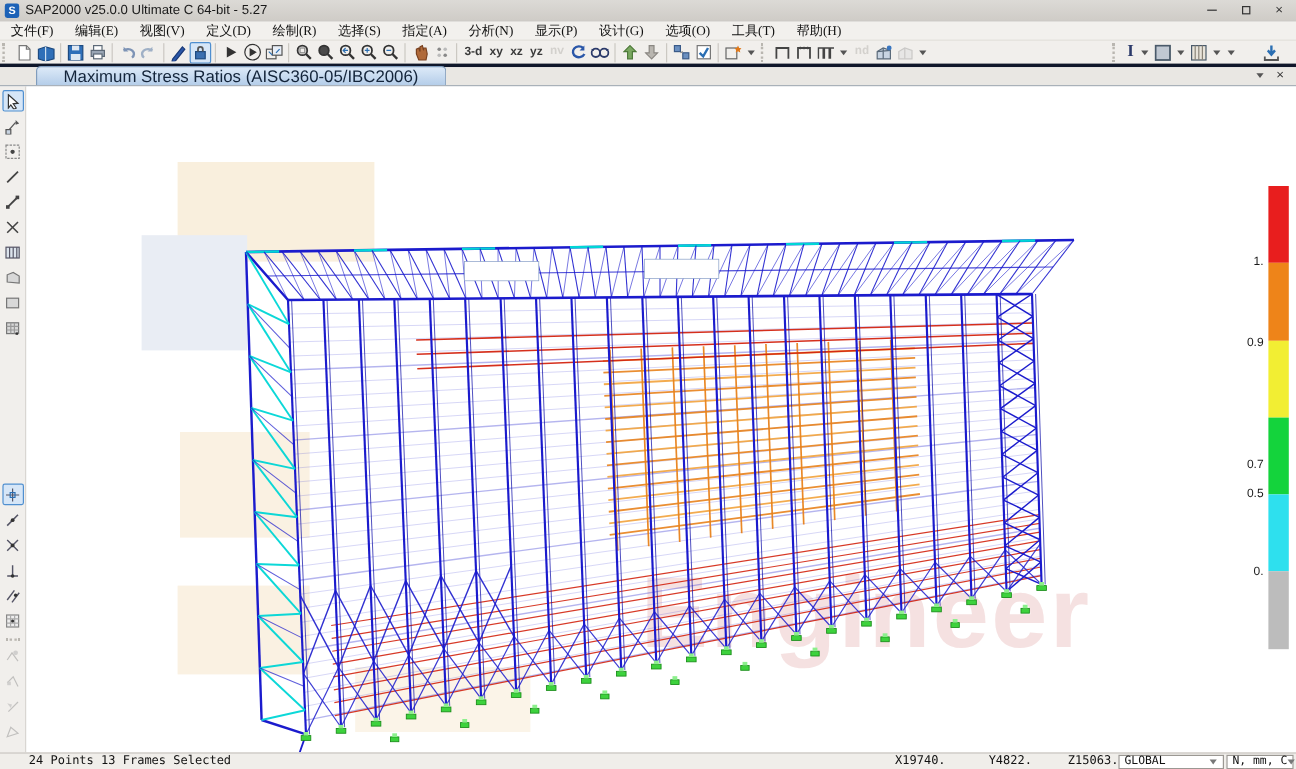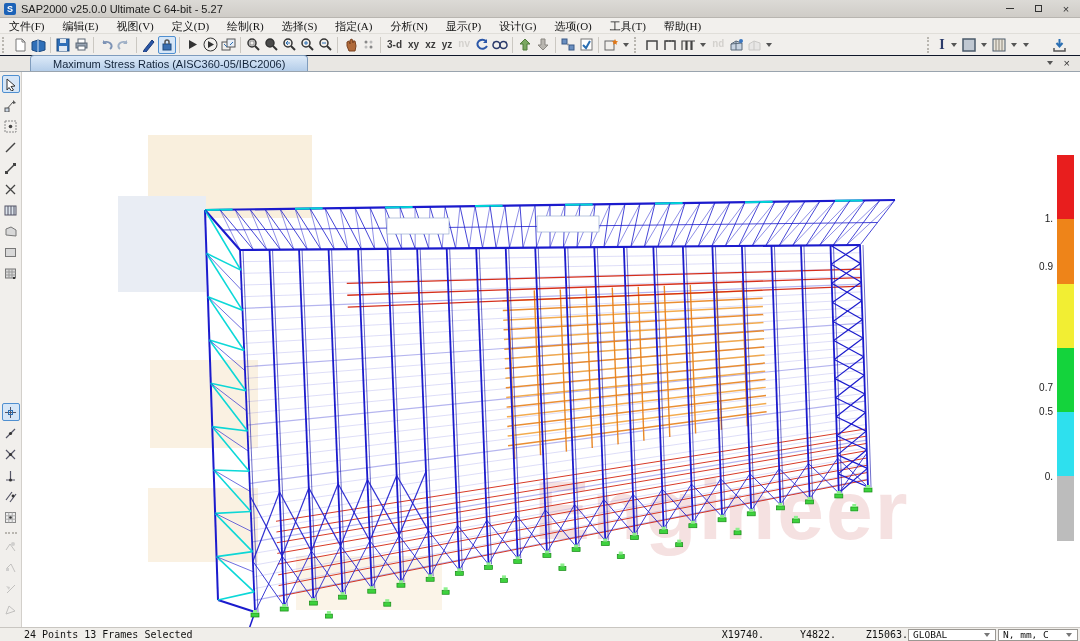"3-d" .toolbar { border-bottom: 1px solid #0f172a -> 3px solid #0f172a }
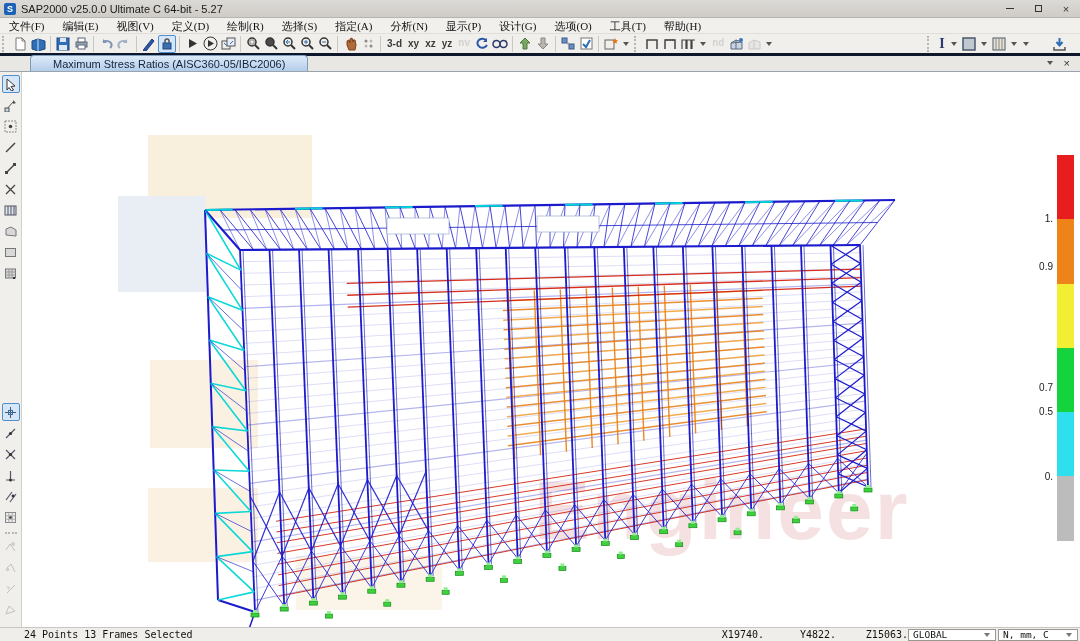"Maximum Stress Ratios" .tab { align-items: center -> flex-end; font-size: 11px -> 14px }
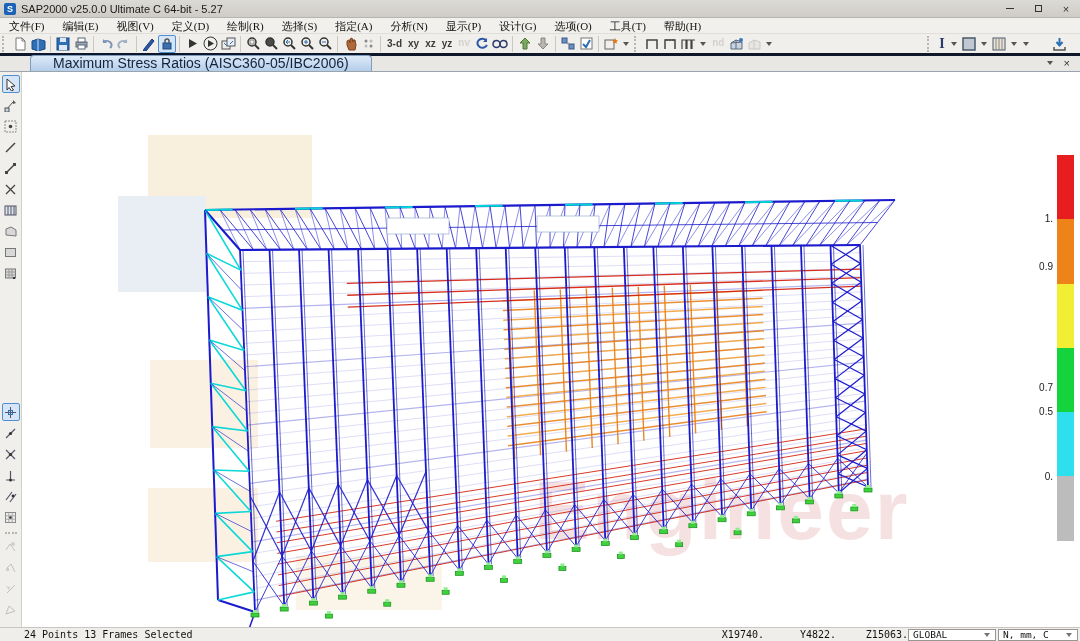"0.9" div.legend-tick { top: 106px -> 125px }
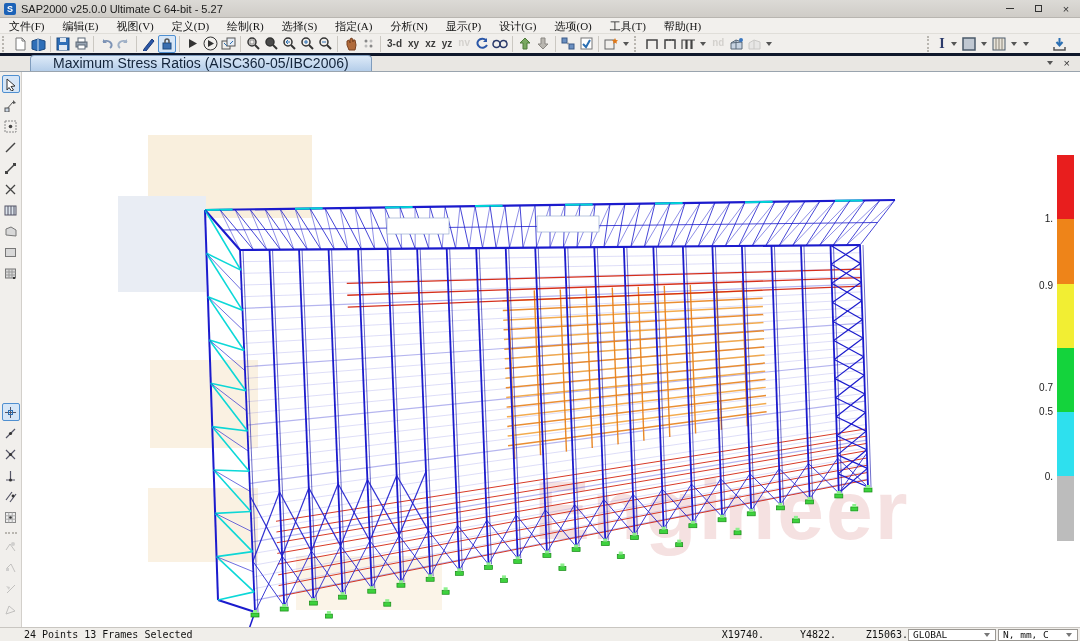"N, mm, C" div.combo { width: 80px -> 56px }
